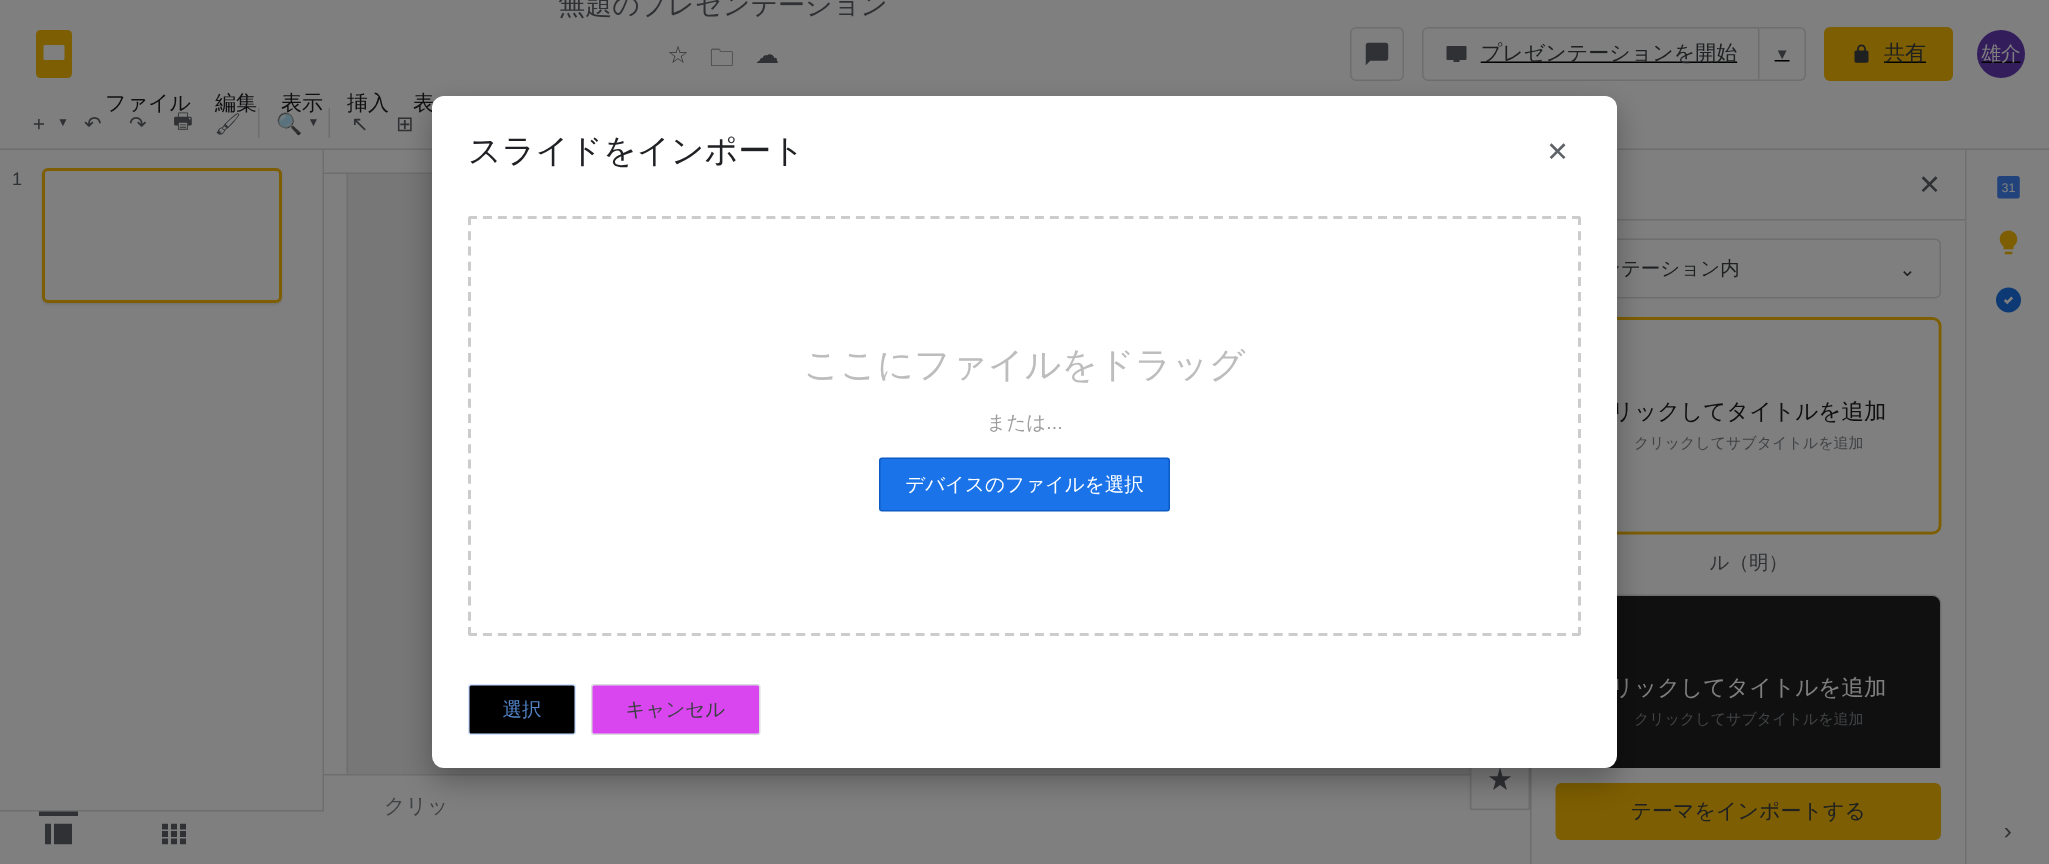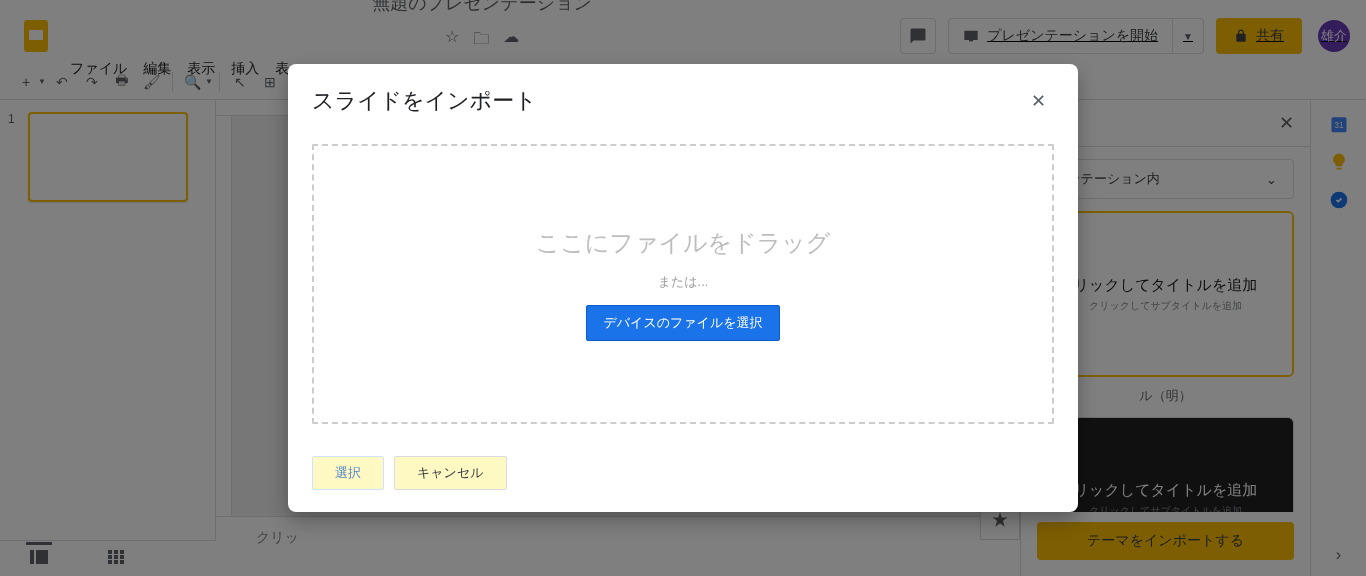"リックしてタイトルを追加" .theme-preview { height: 162px -> 141px }
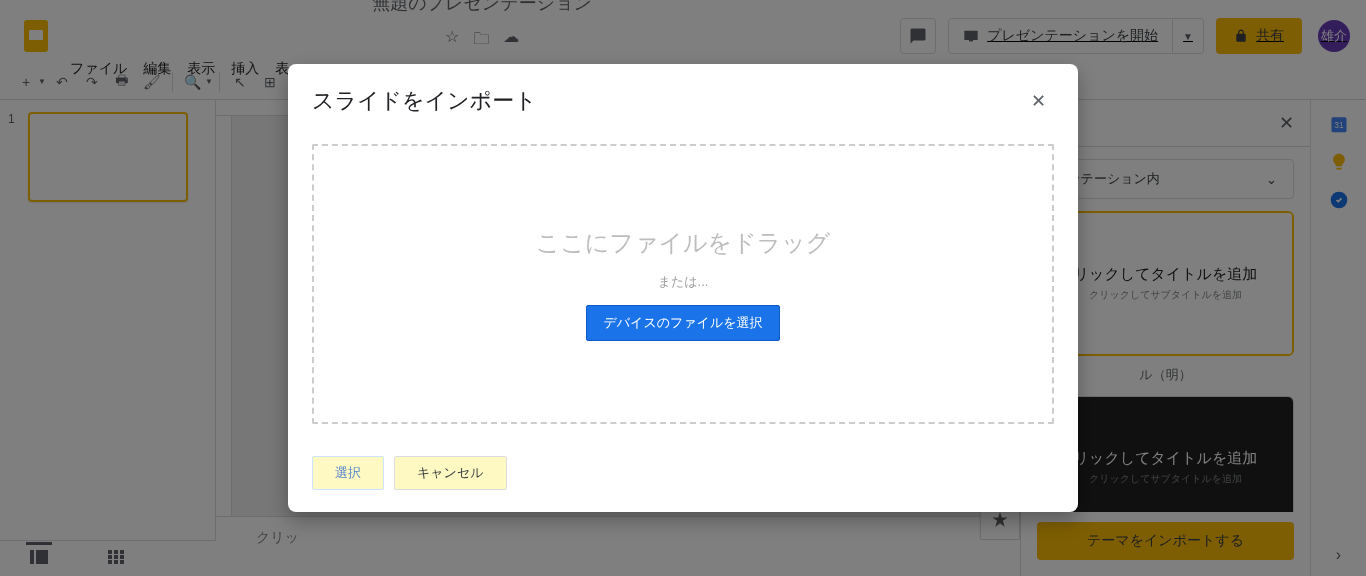"選択" .footer-btn.primary { background: #fef9c3 -> #000000 }
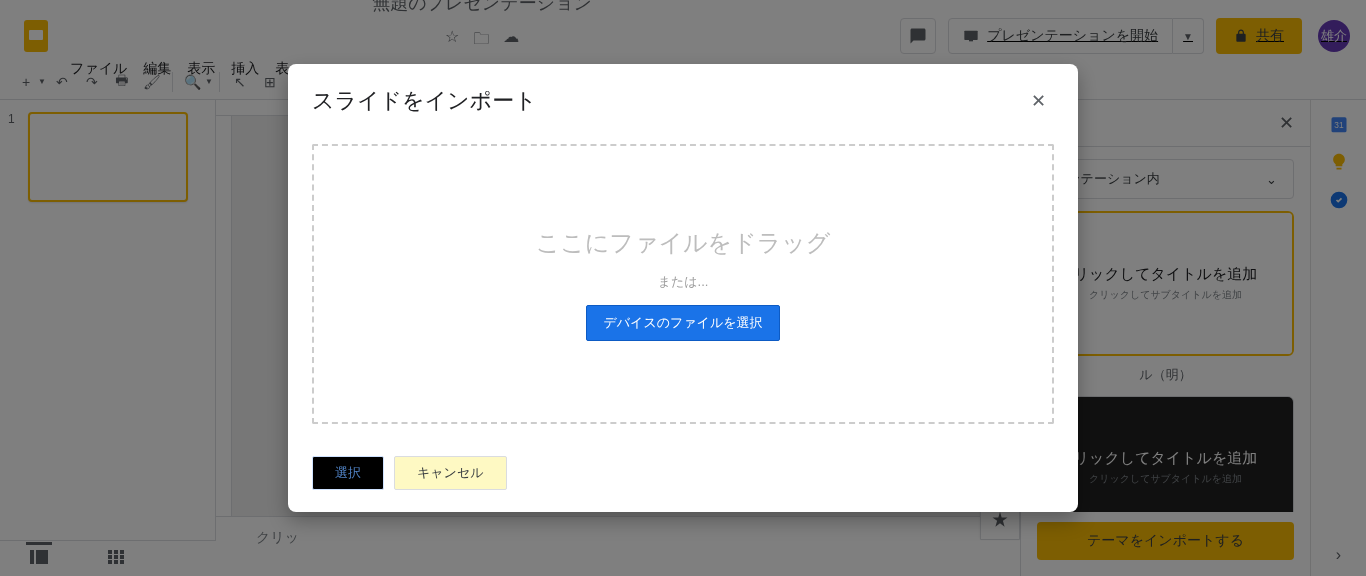"キャンセル" .footer-btn { background: #fef9c3 -> #d946ef }
